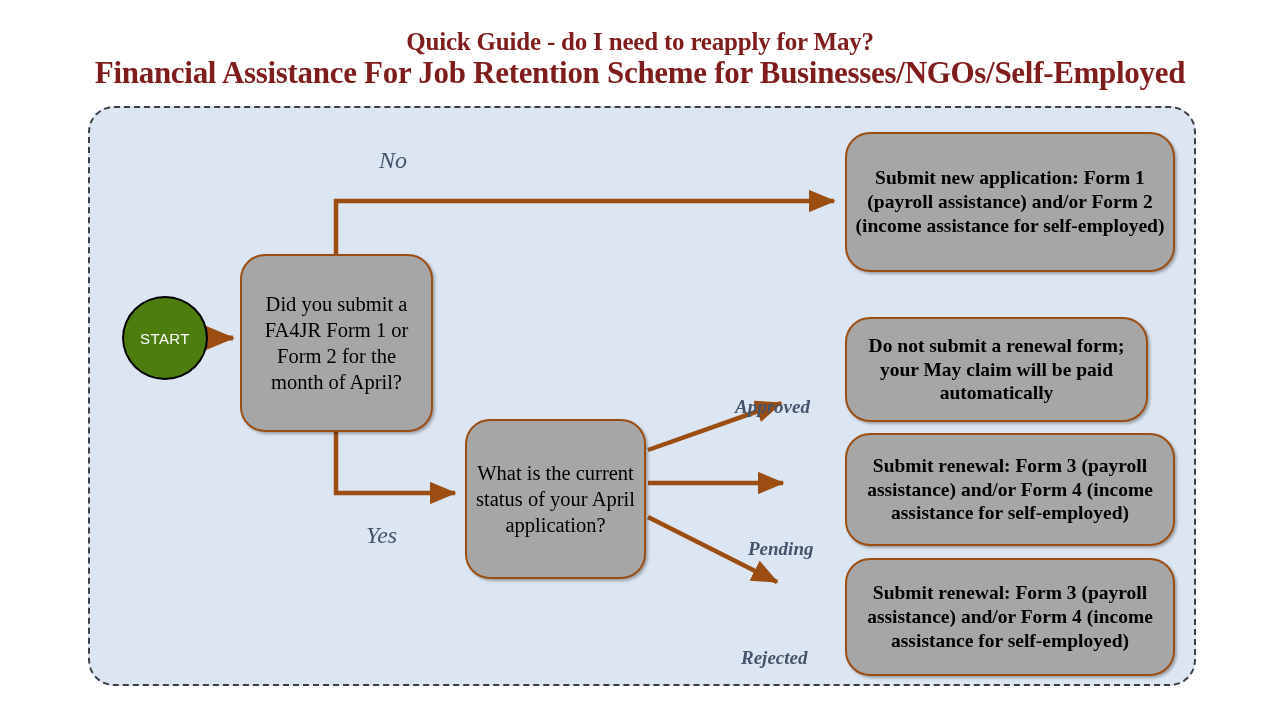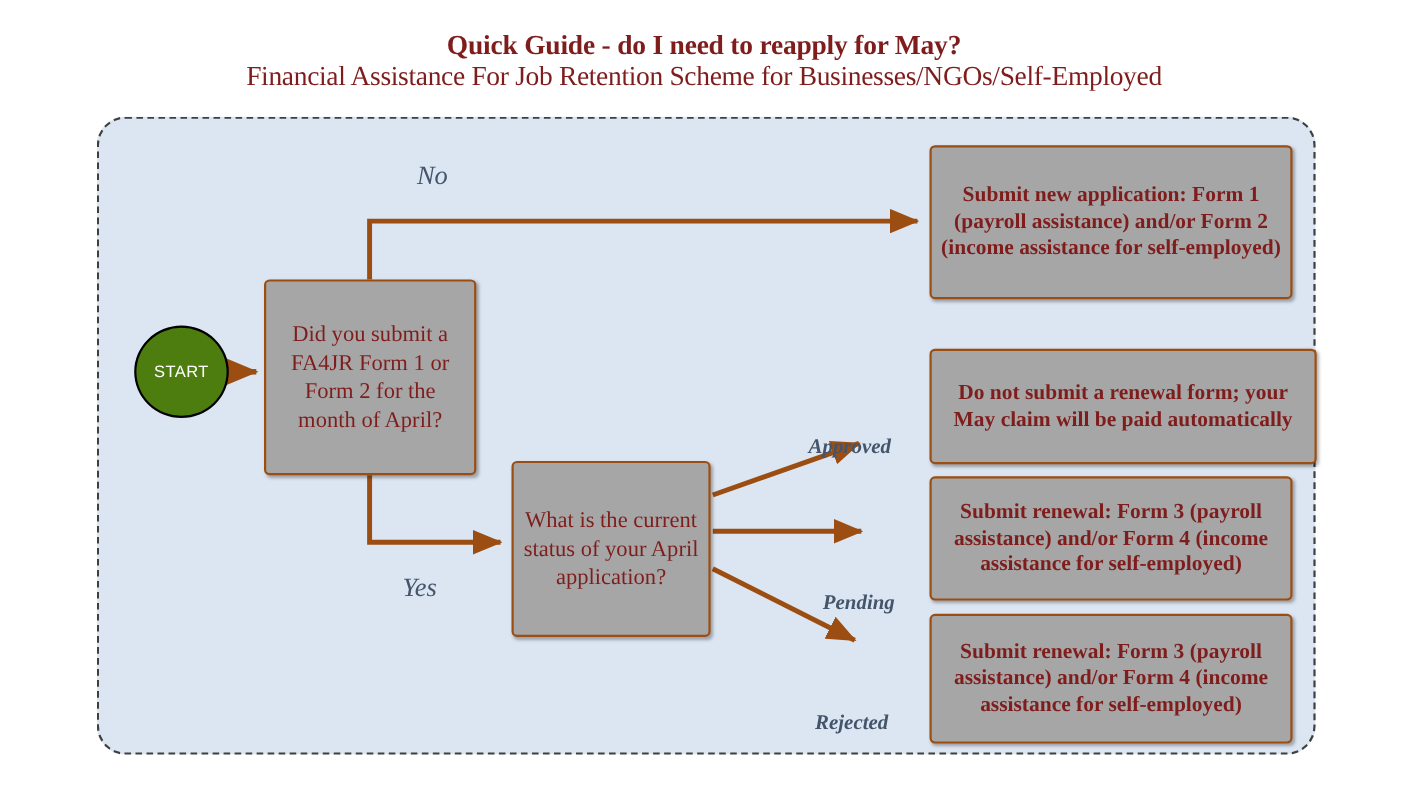"Financial Assistance For Job Retention" .title-line-2 { font-size: 25px -> 31px; font-weight: normal -> bold }
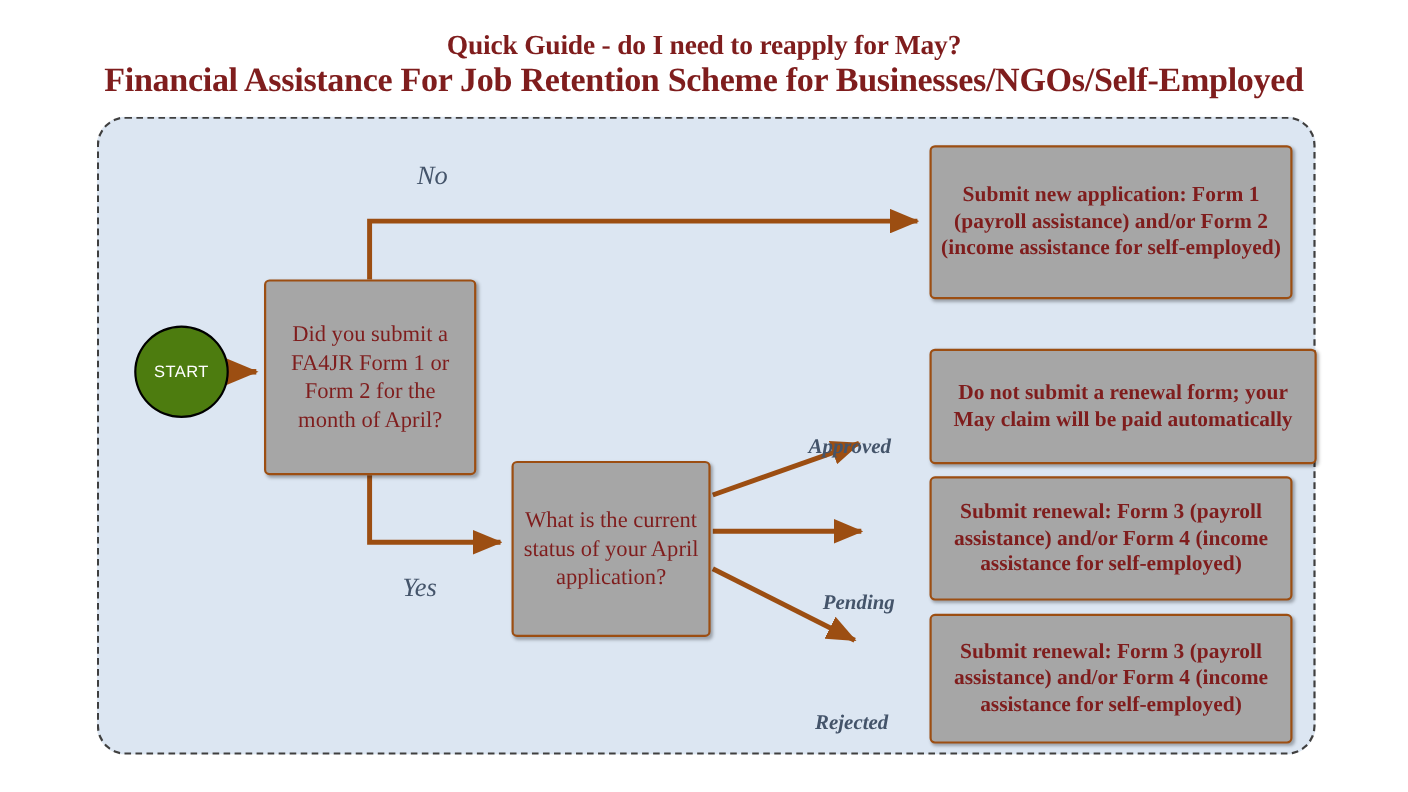"Submit new application: Form 1" .node { border-radius: 5px -> 25px; color: #7f1d1d -> #000000 }
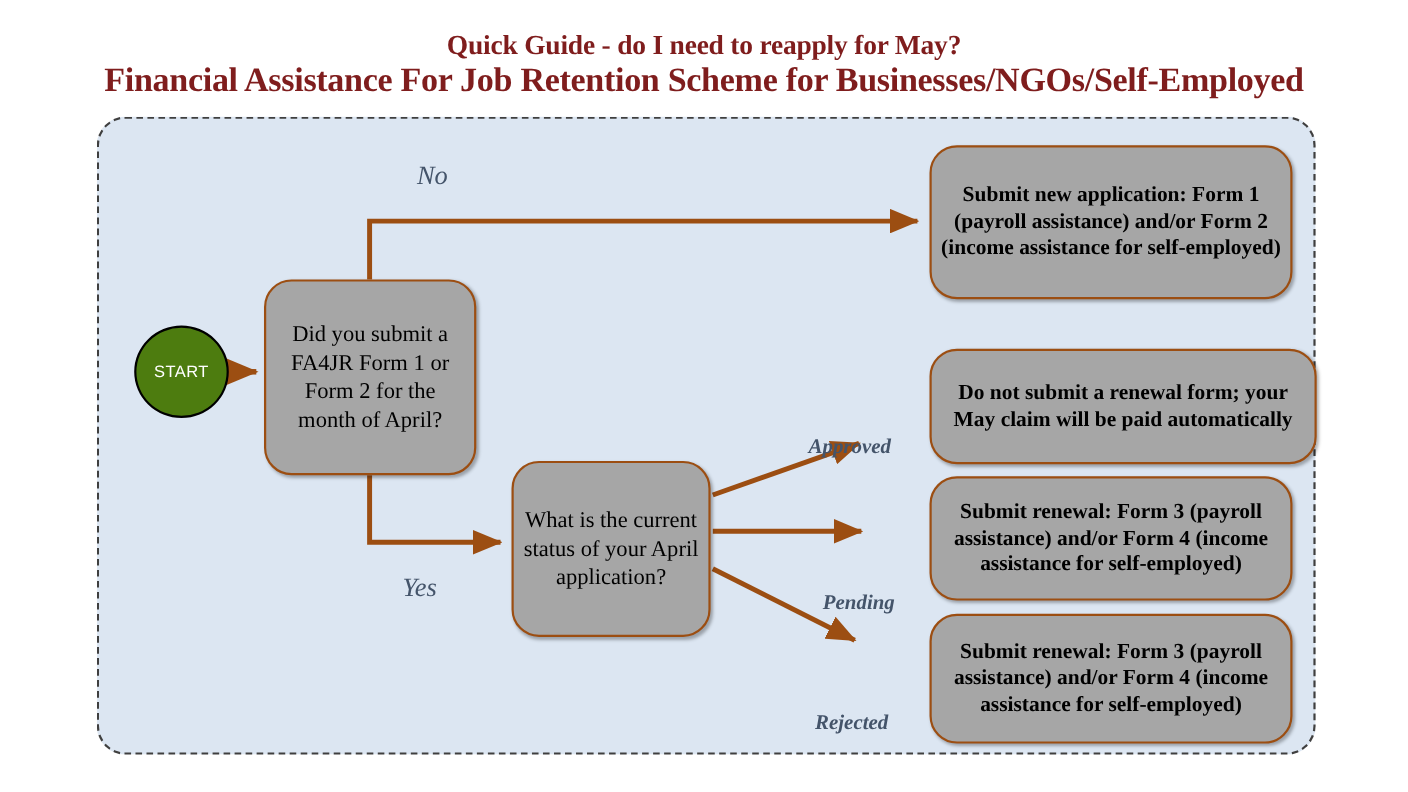"Do not submit a renewal" #node-out-approved { width: 352px -> 303px }
